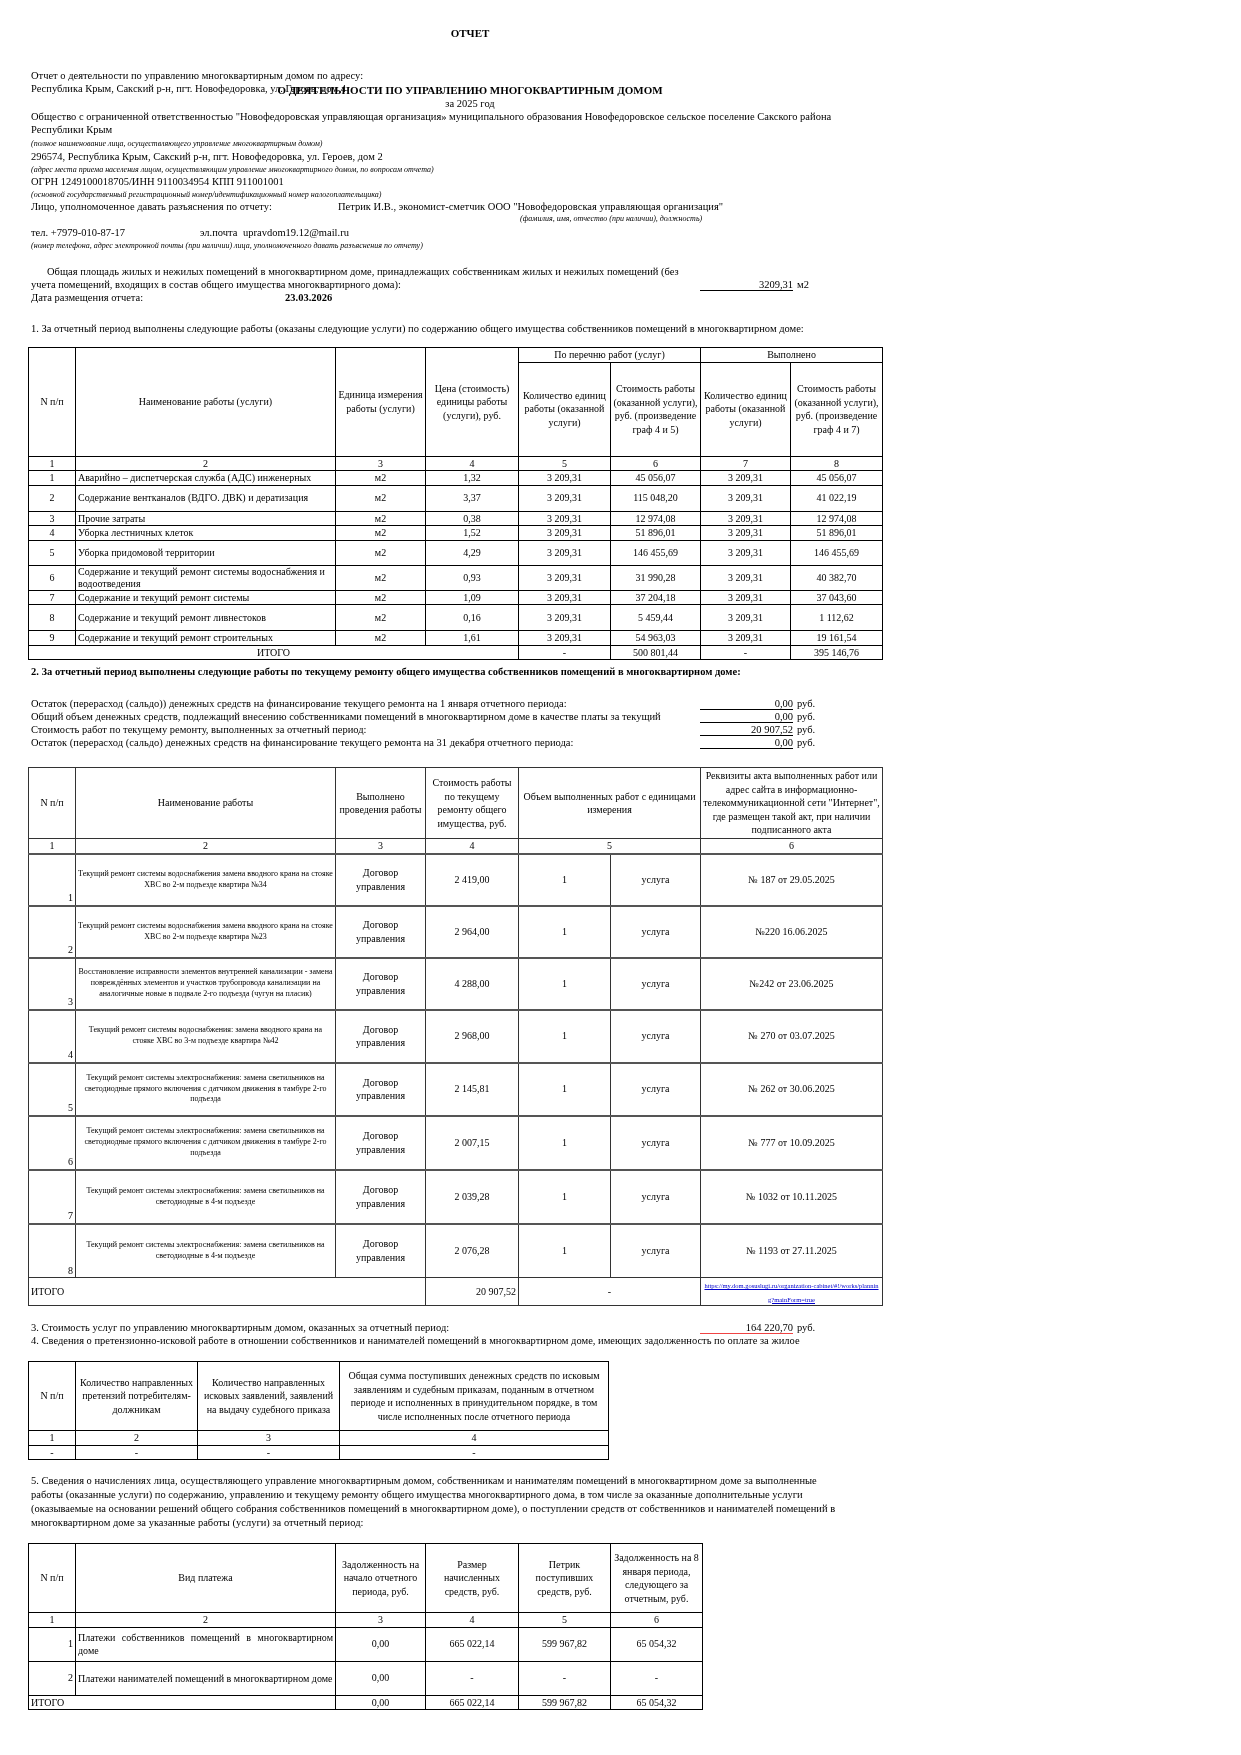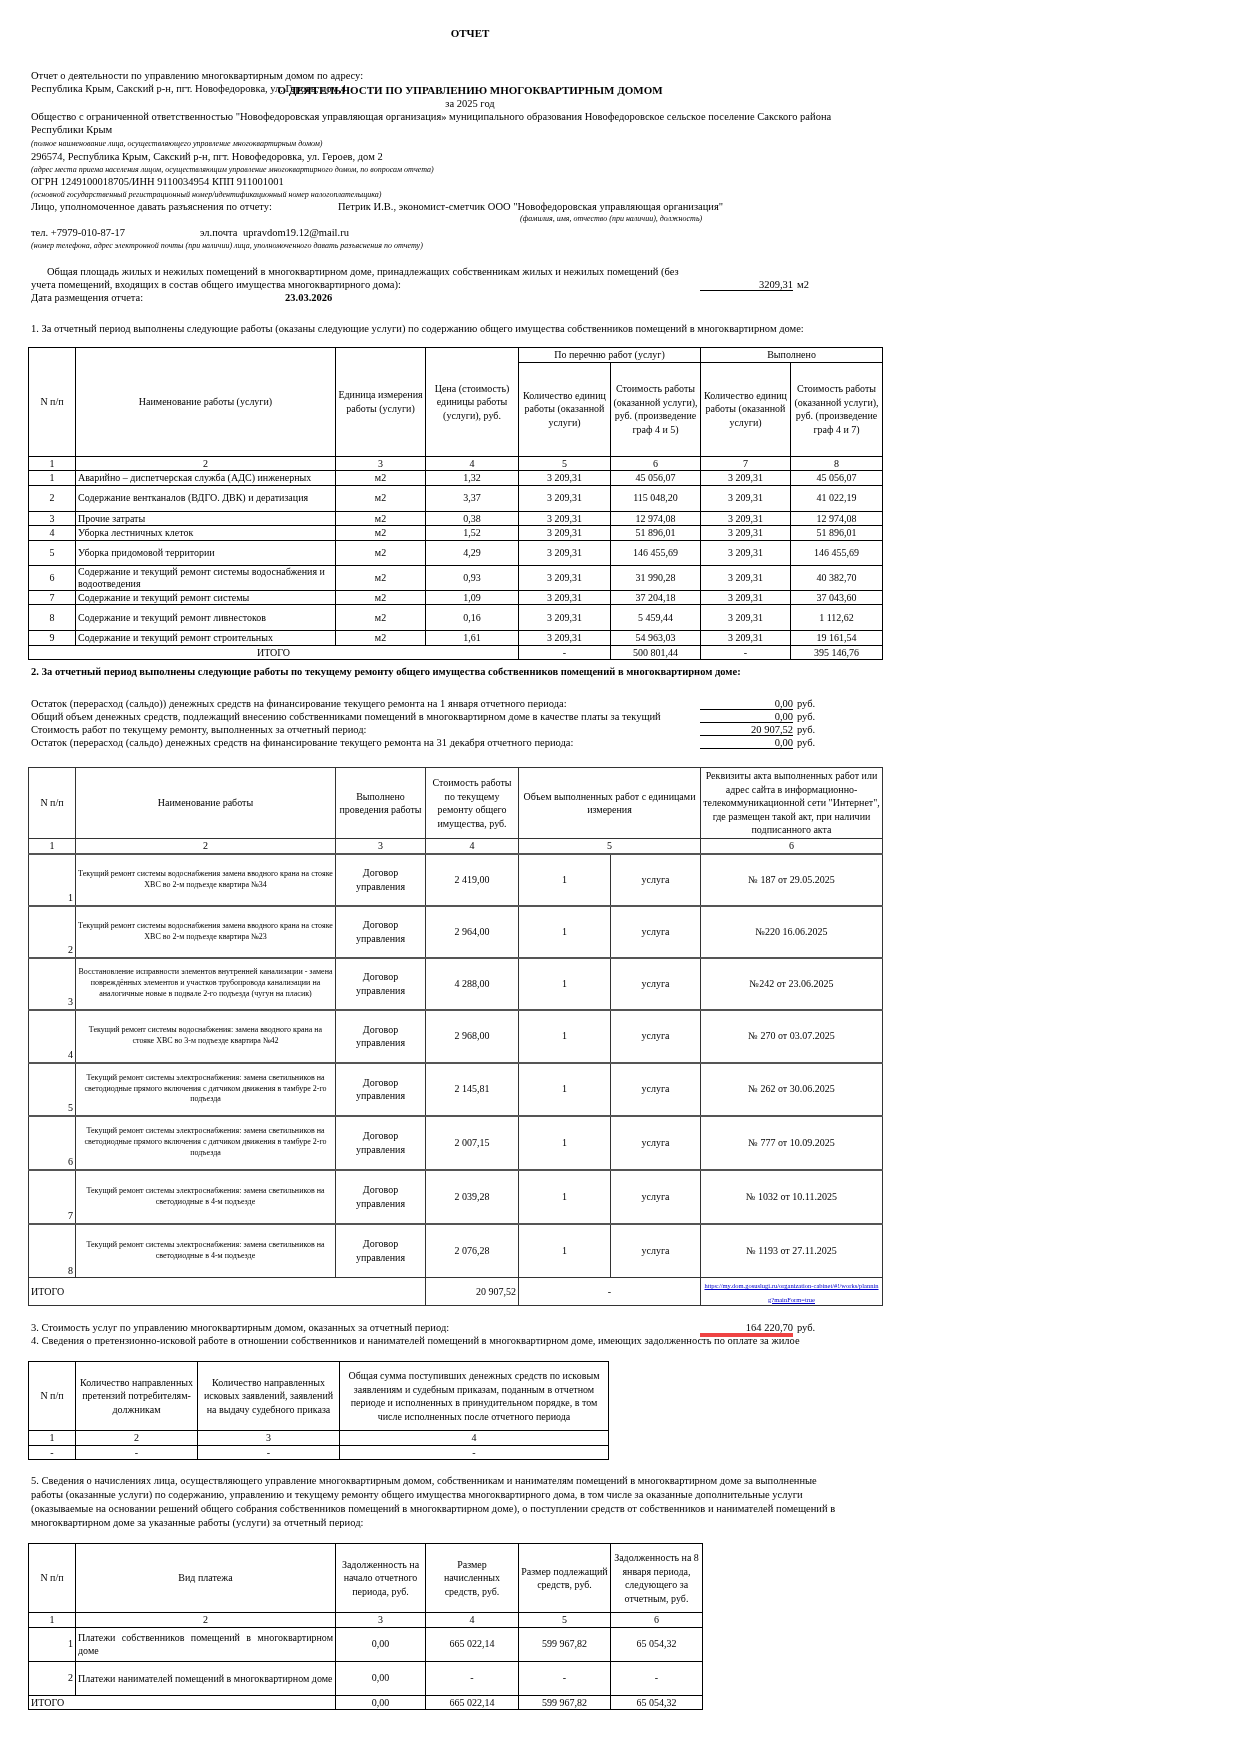"164 220,70" div.abs { border-bottom: 4px solid #ef4444 -> 1px solid #ef4444 }
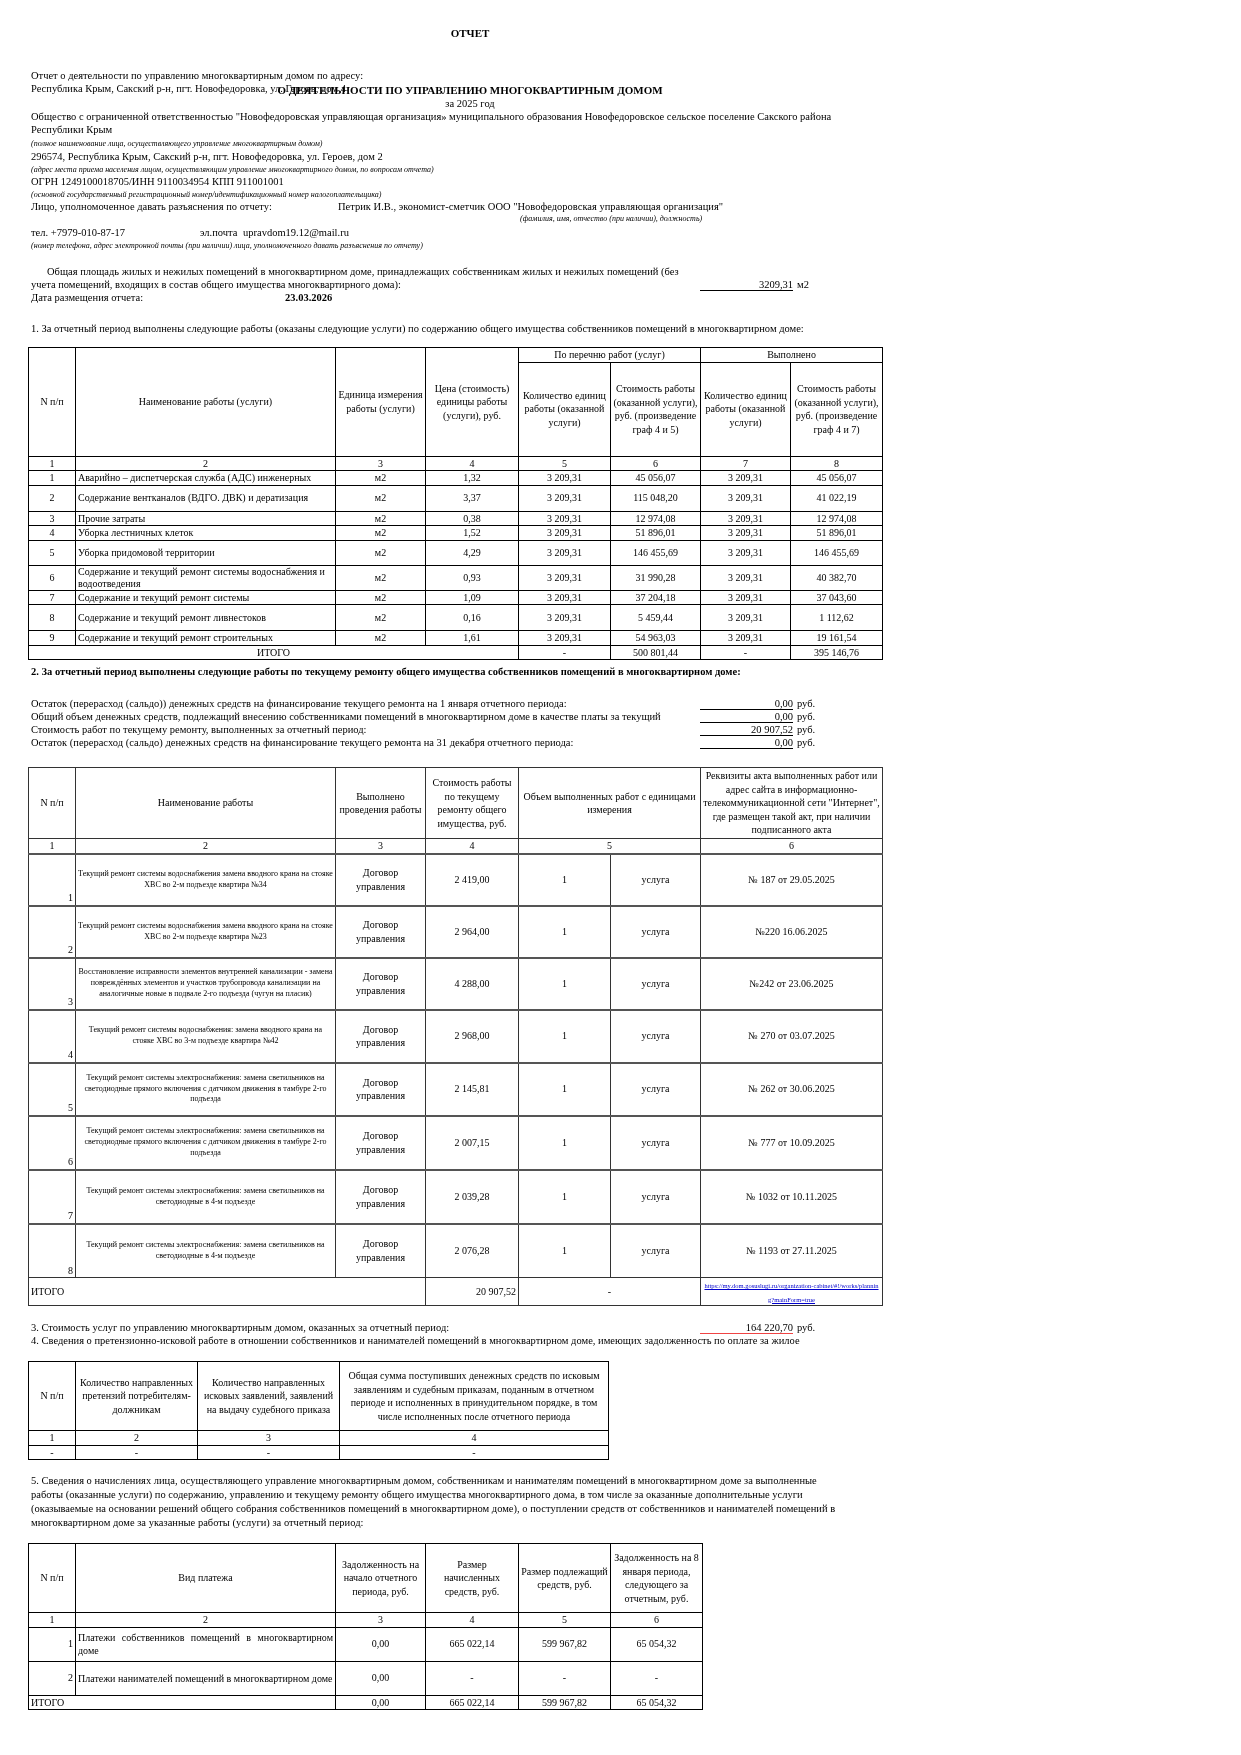"Размер подлежащий средств, руб." td { text: Размер подлежащий -> Петрик поступивших }
